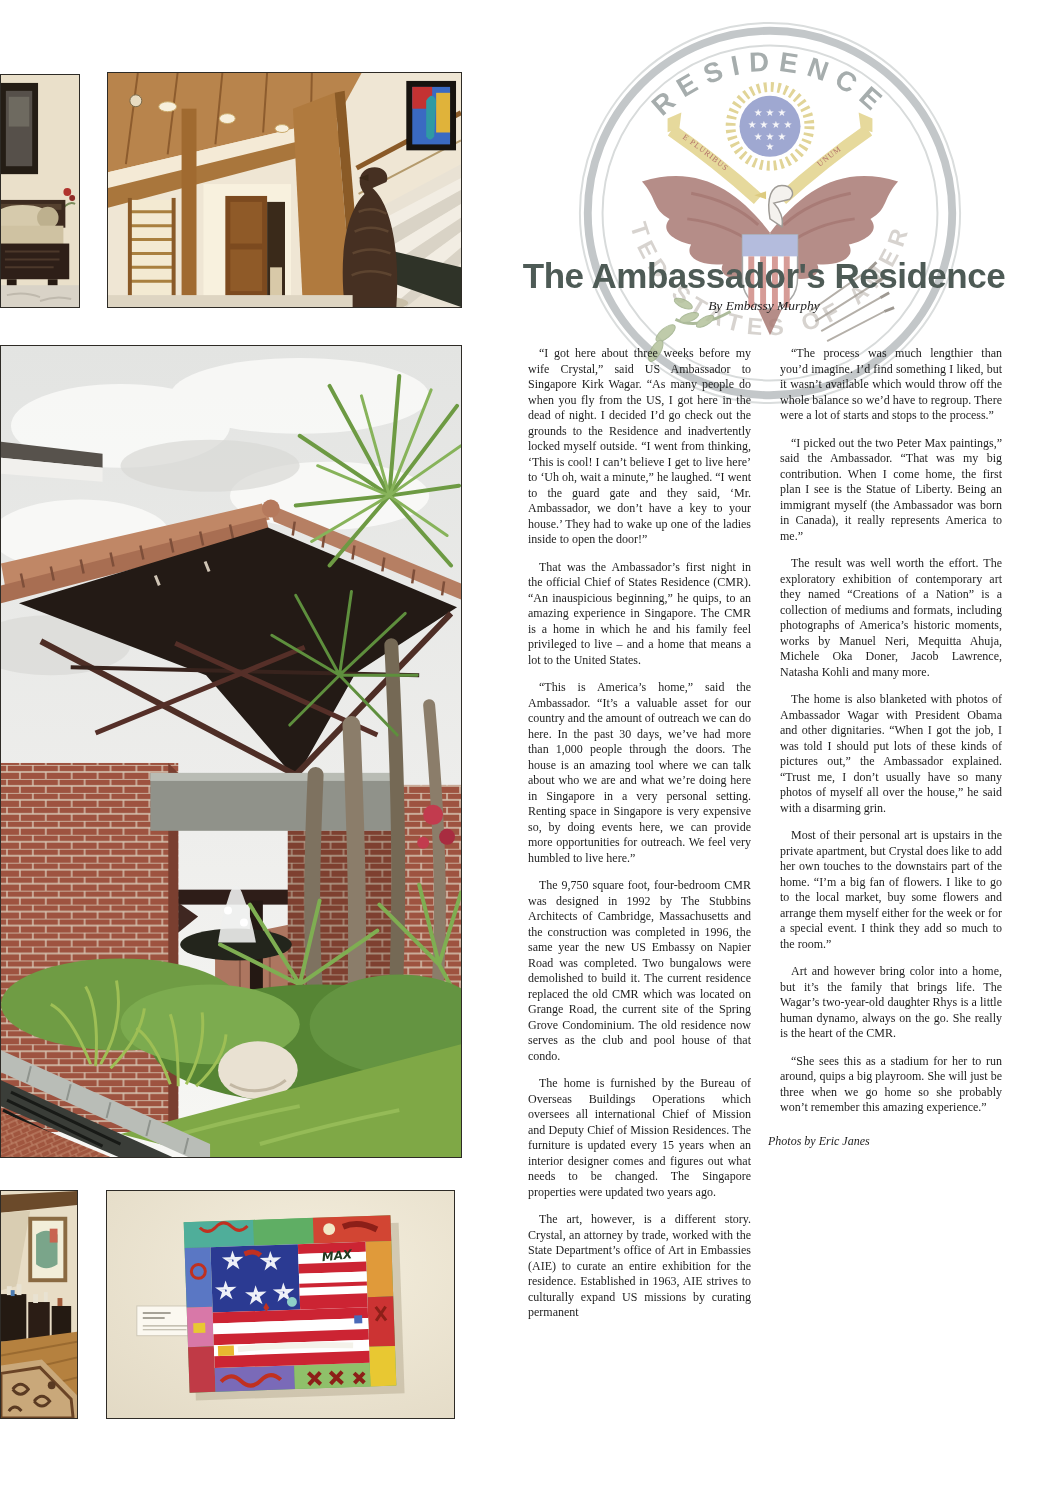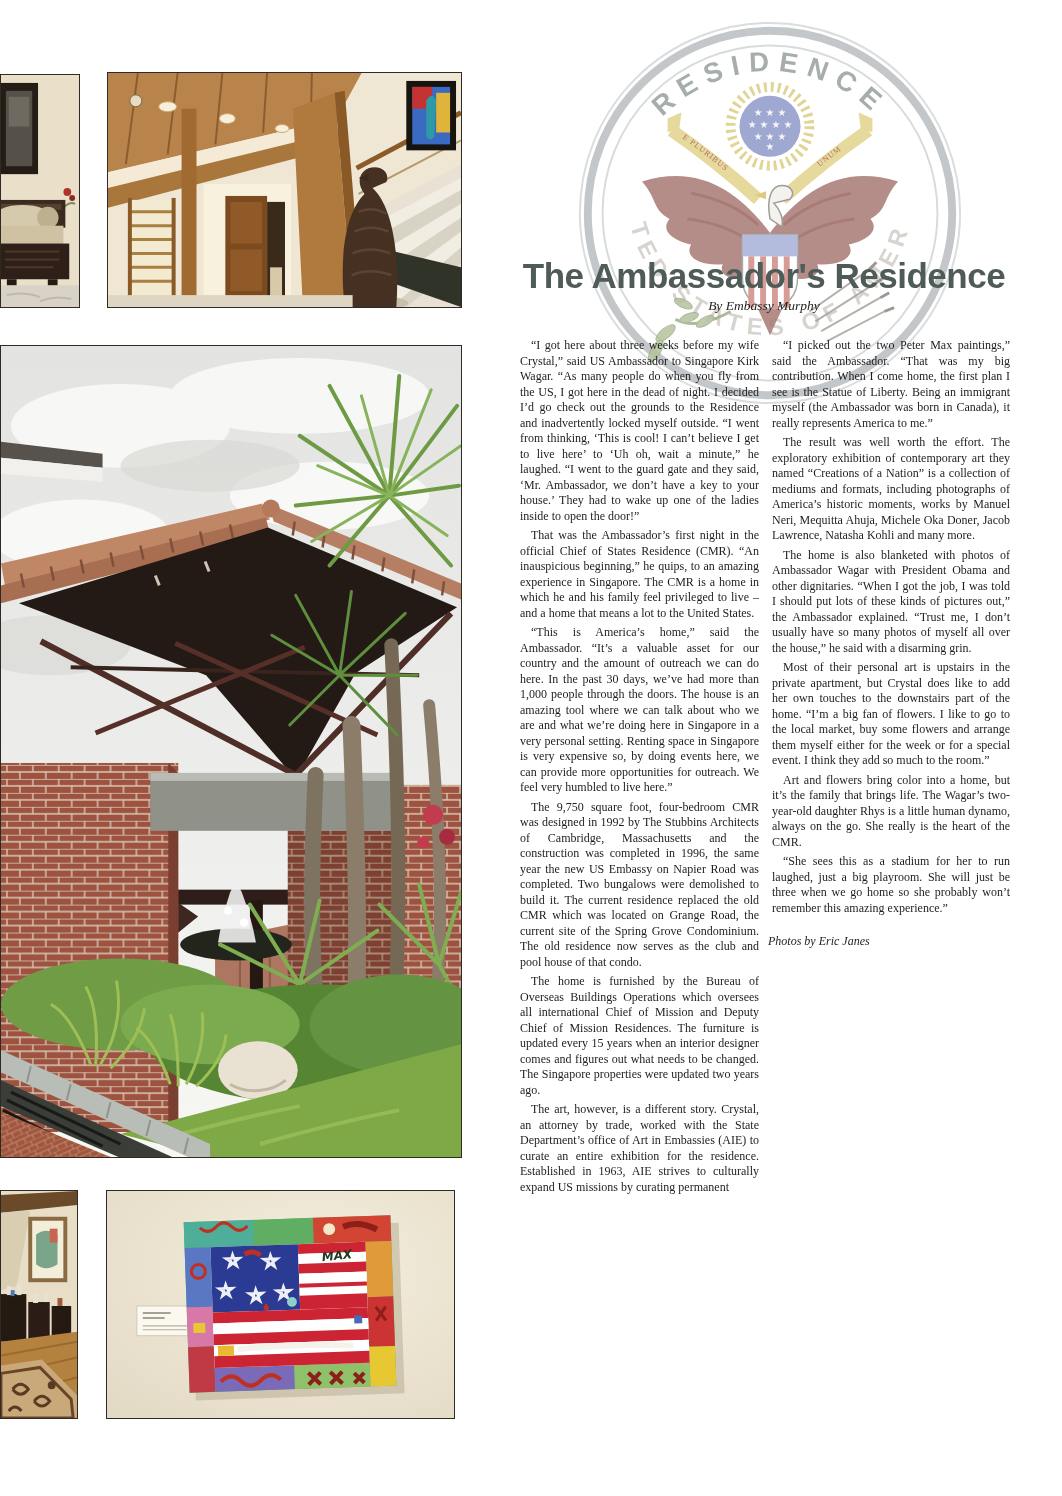"“I got here about three" .para { margin: 4px -> 12px }
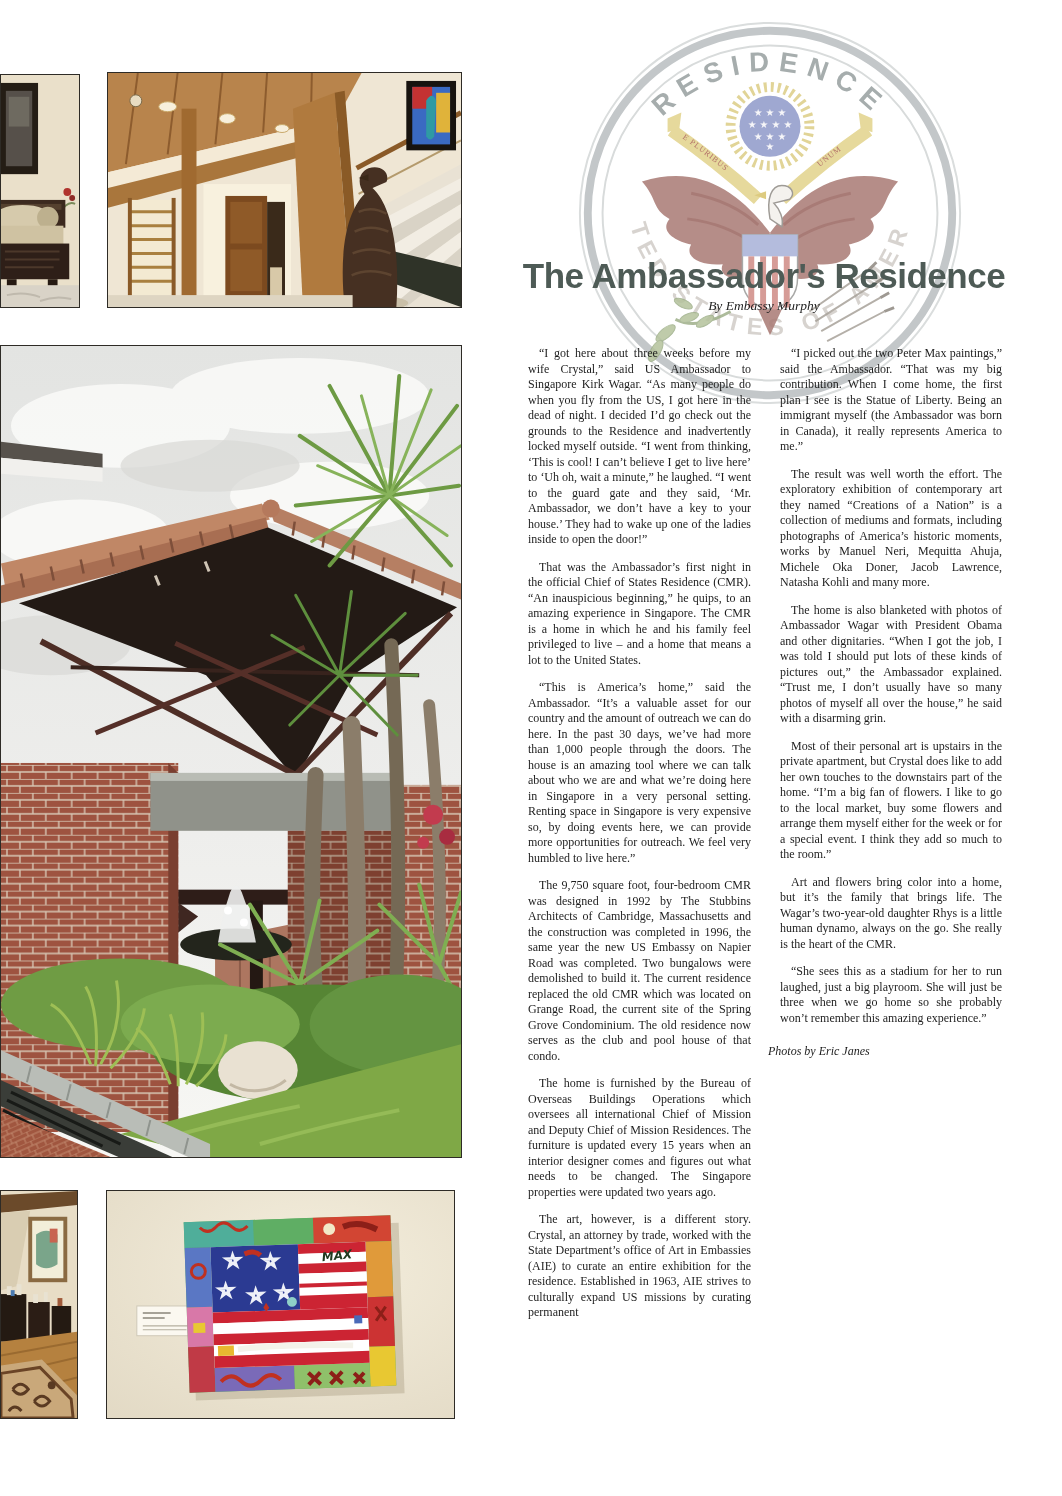"“The process was much lengthier" p.para { html: none -> <p>“The process was much lengthier than you’d imagine. I’d find something I liked, but it wasn’t available which would throw off the whole balance so we’d have to regroup. There were a lot of starts and stops to the process.”</p> }
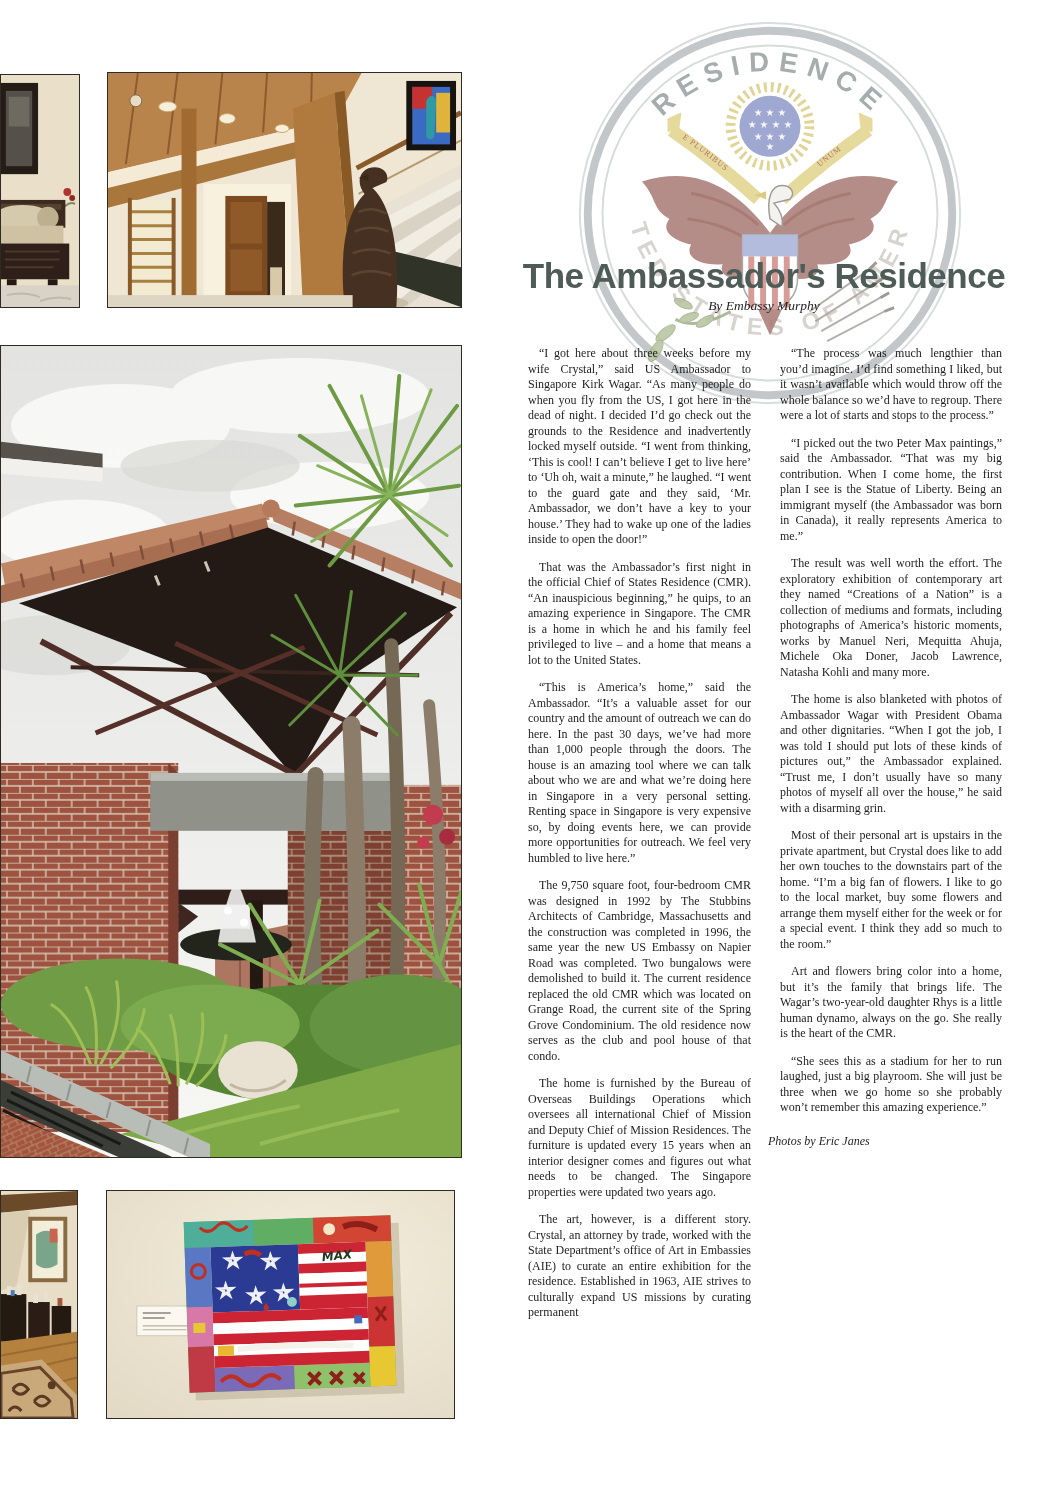"Art and flowers bring color" p.para { text: flowers -> however }
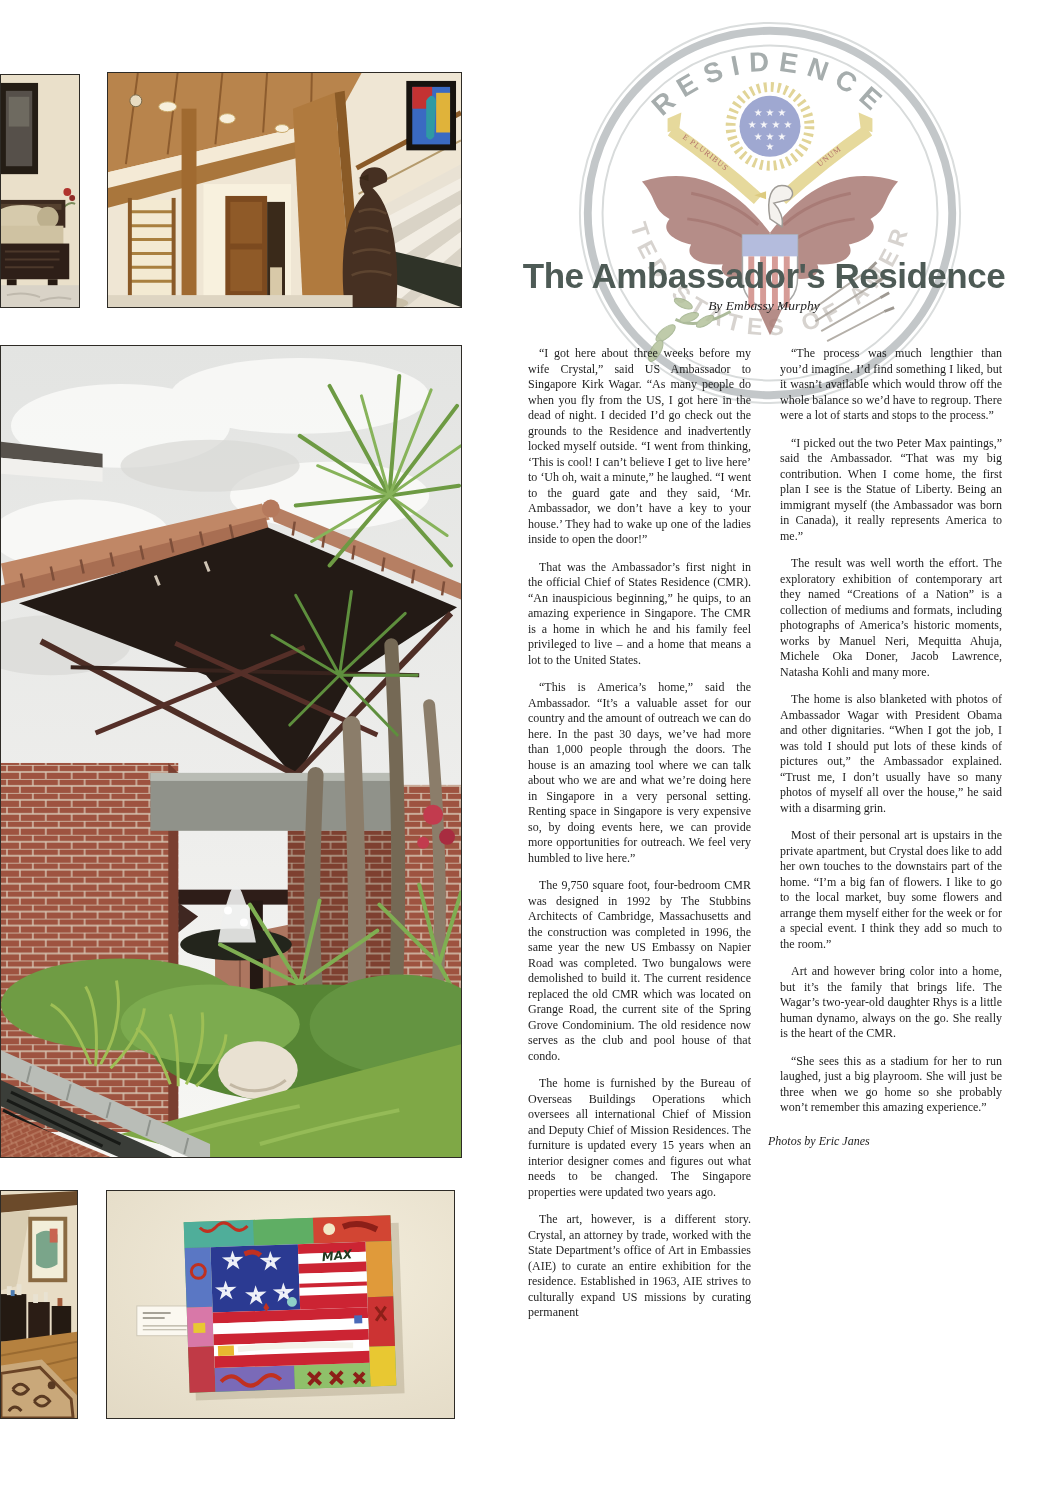"“She sees this as a" p.para { text: laughed, just -> around, quips }
